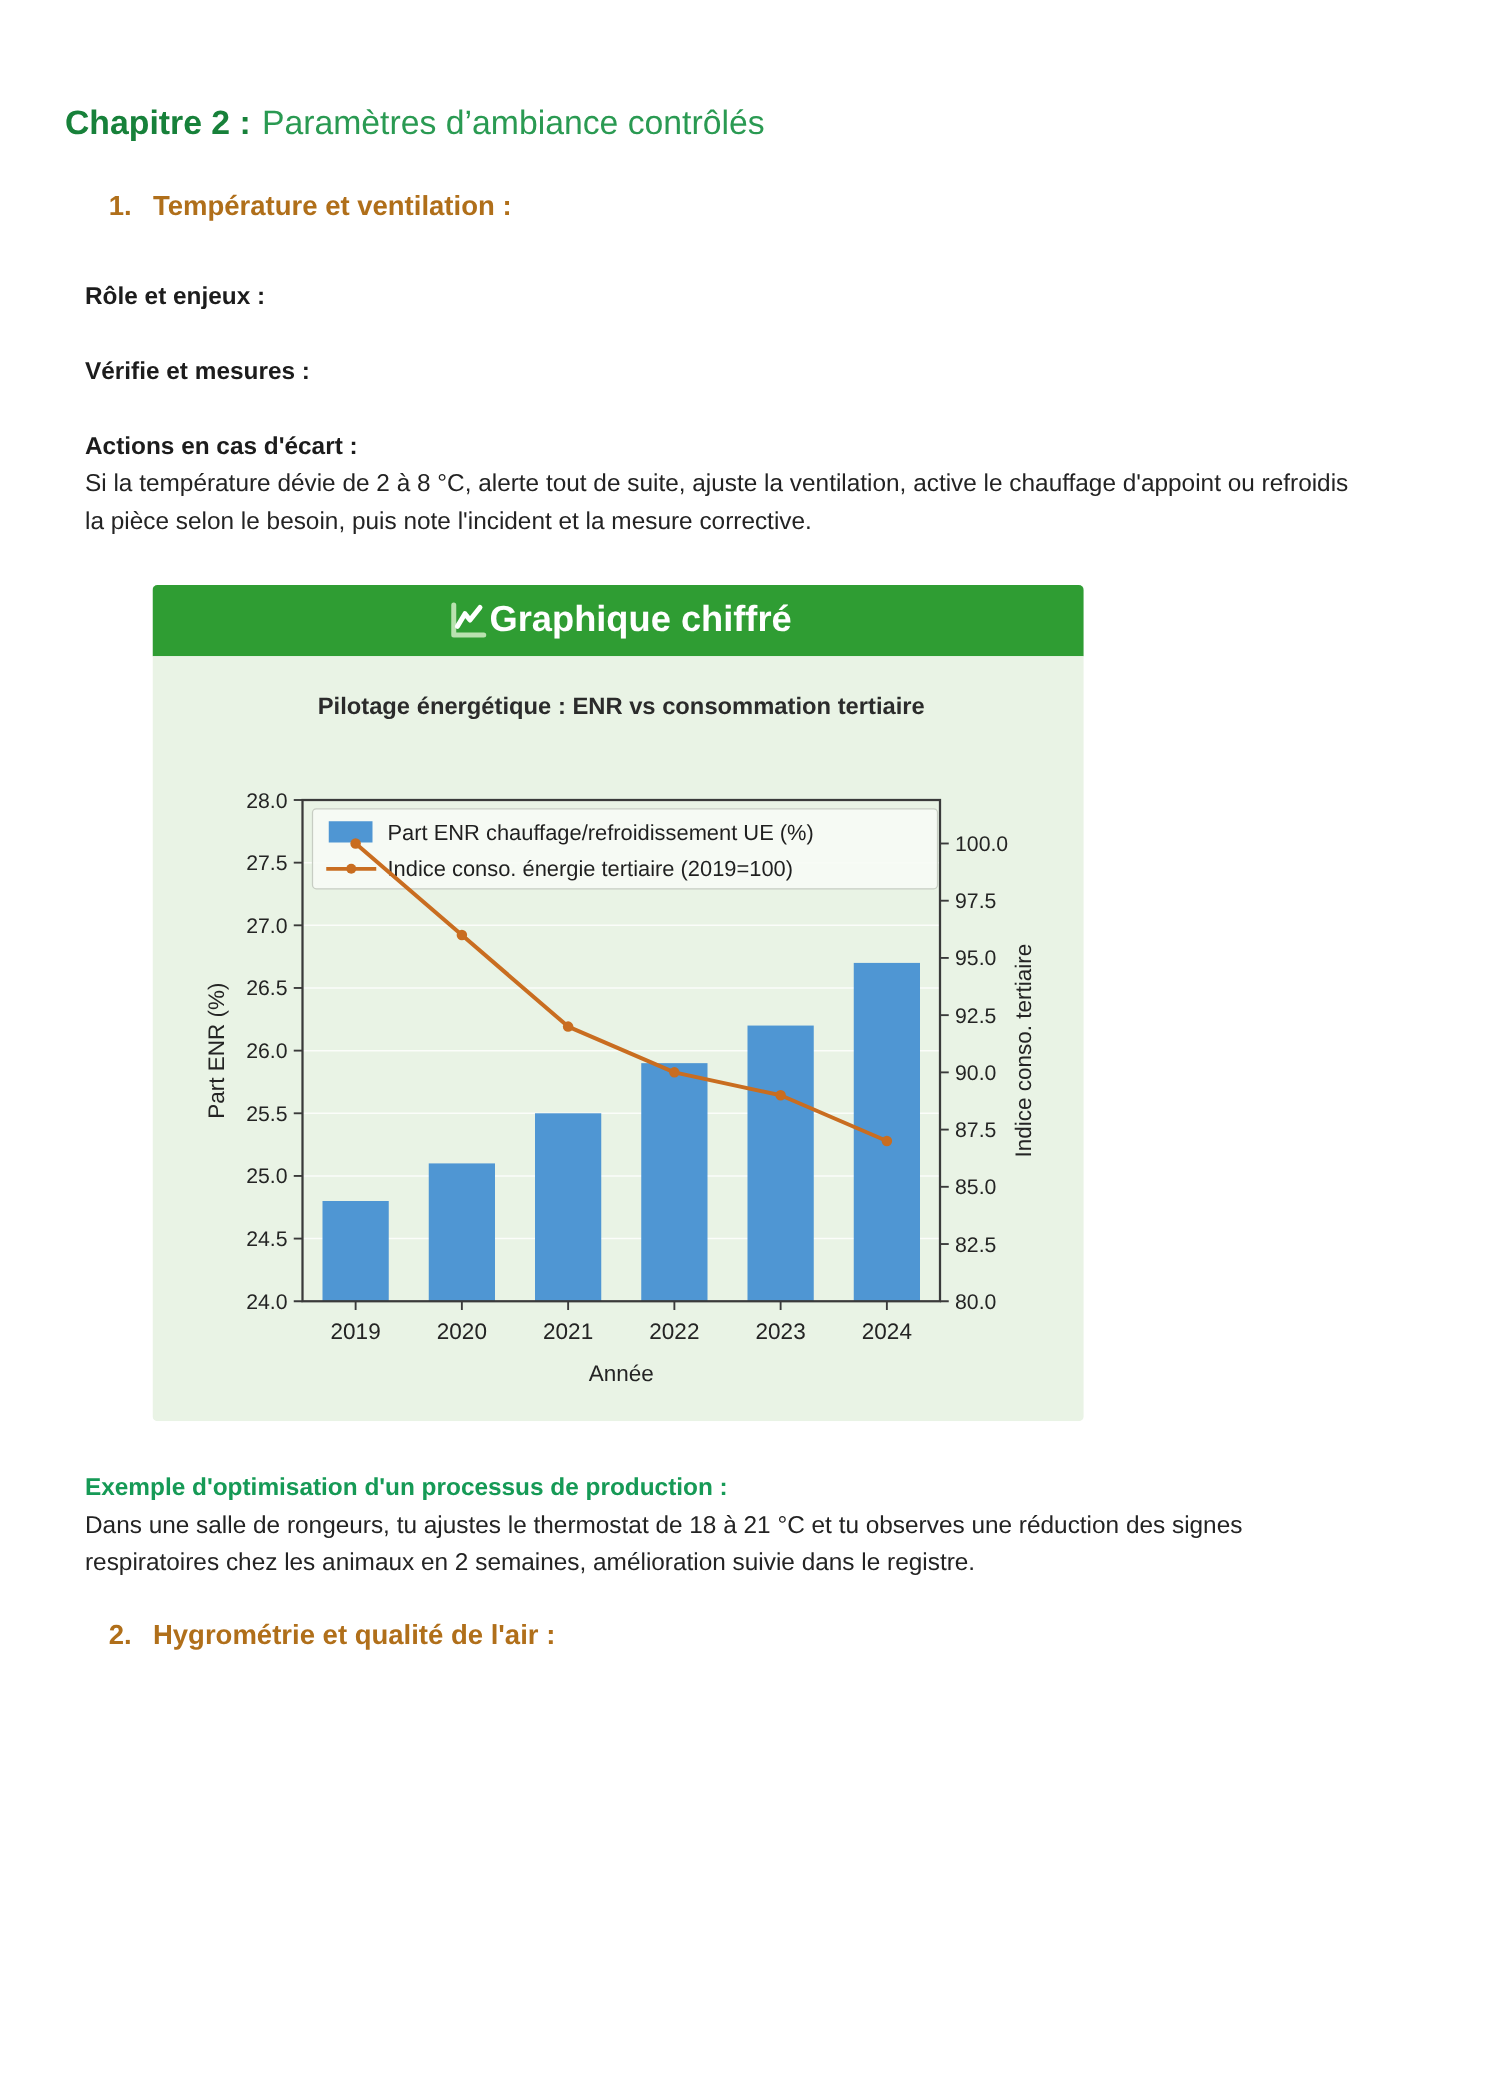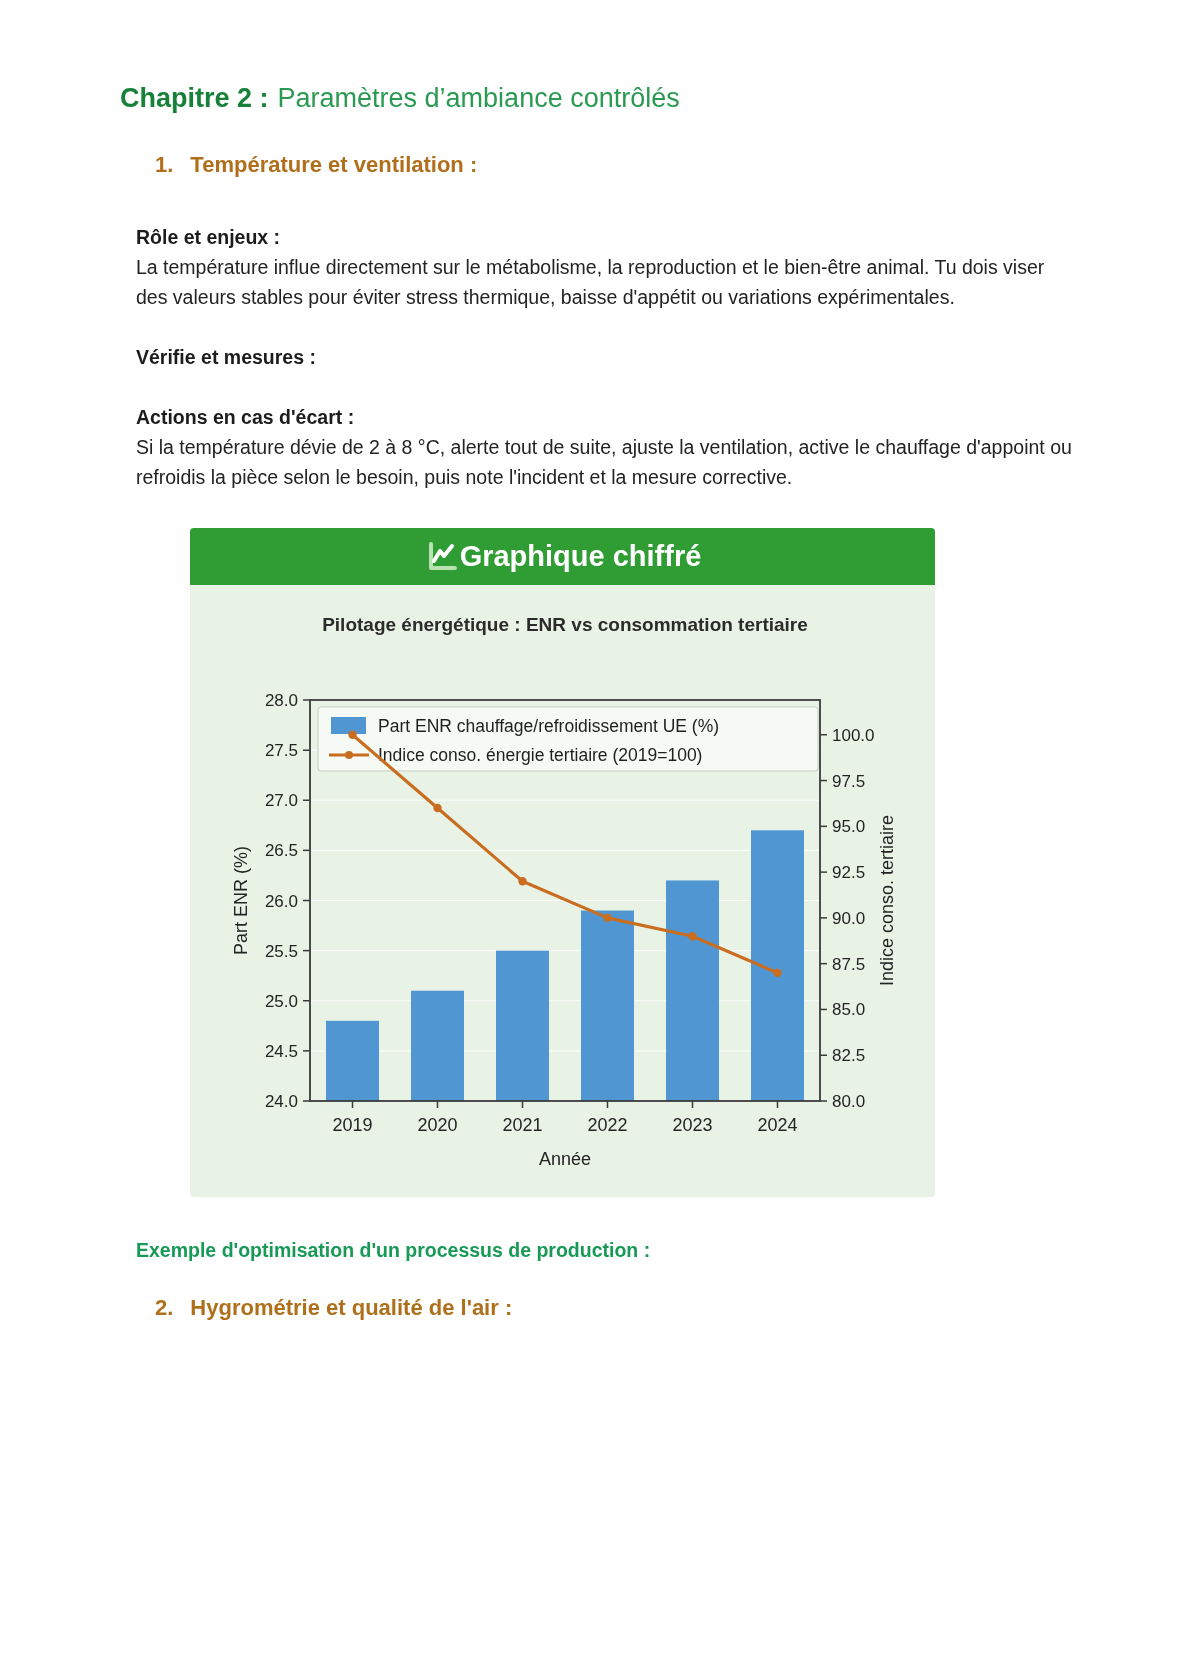"Chapitre 2 : Paramètres d’ambiance" .page { padding: 82px 120px 0 120px -> 82px 120px 0 52px }
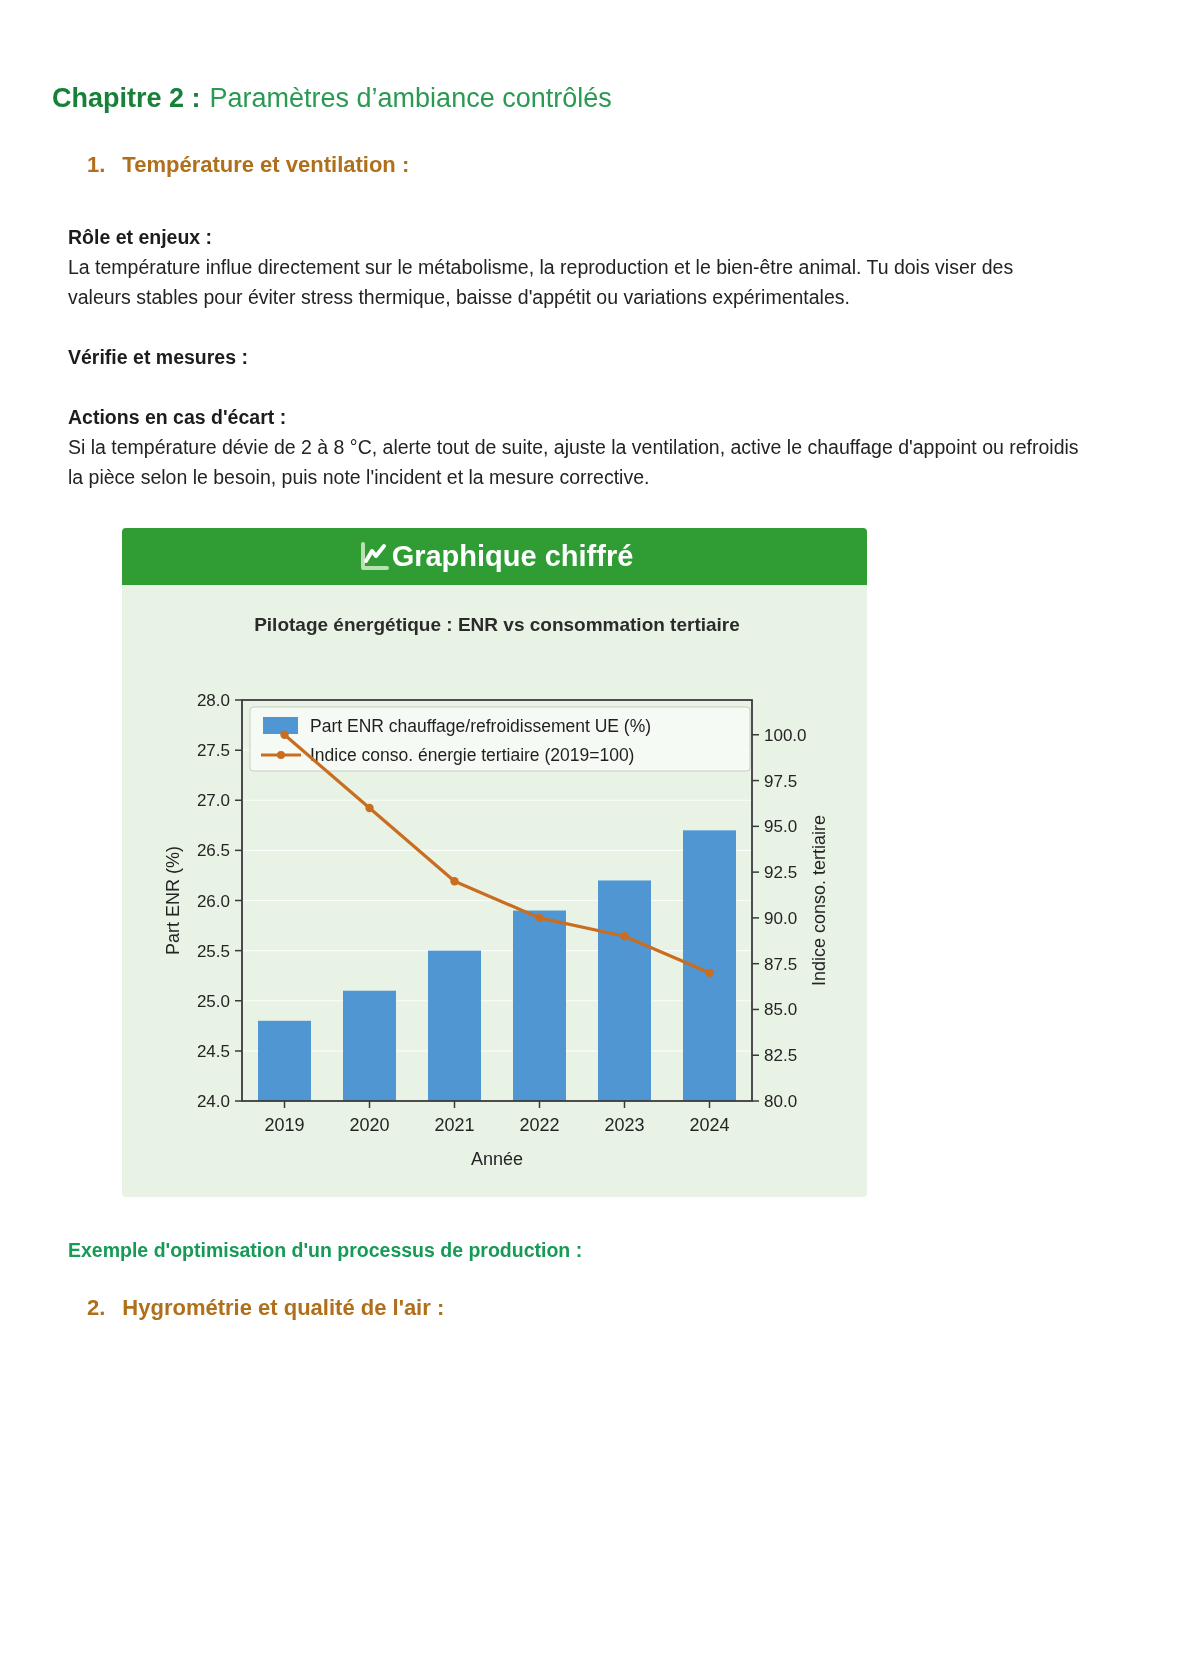"La température influe directement sur" div.para-body { html: <div>La température influe directement sur le métabolisme, la reproduction et le bien-être animal. Tu dois viser des valeurs stables pour éviter stress thermique, baisse d'appétit ou variations expérimentales.</div> -> none }
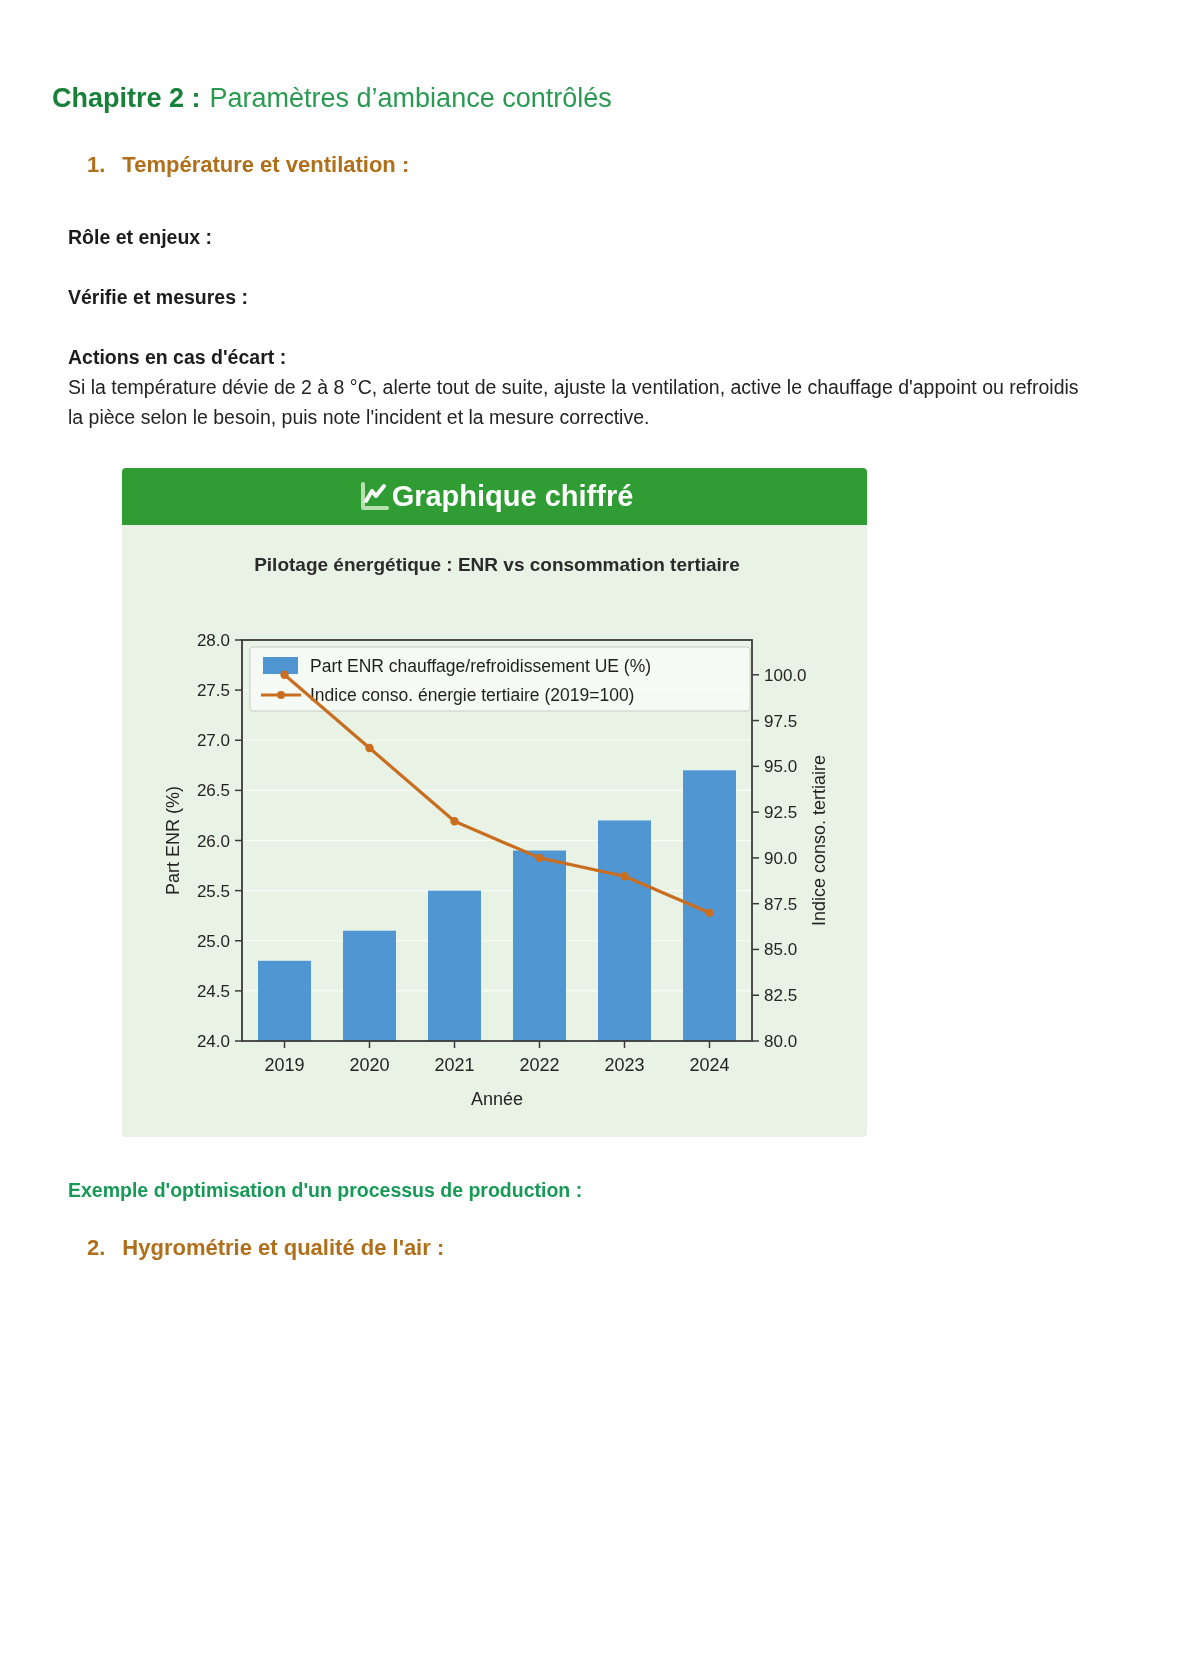"Dans une salle de rongeurs," div.para-body { html: none -> <div>Dans une salle de rongeurs, tu ajustes le thermostat de 18 à 21 °C et tu observes une réduction des signes respiratoires chez les animaux en 2 semaines, amélioration suivie dans le registre.</div> }
